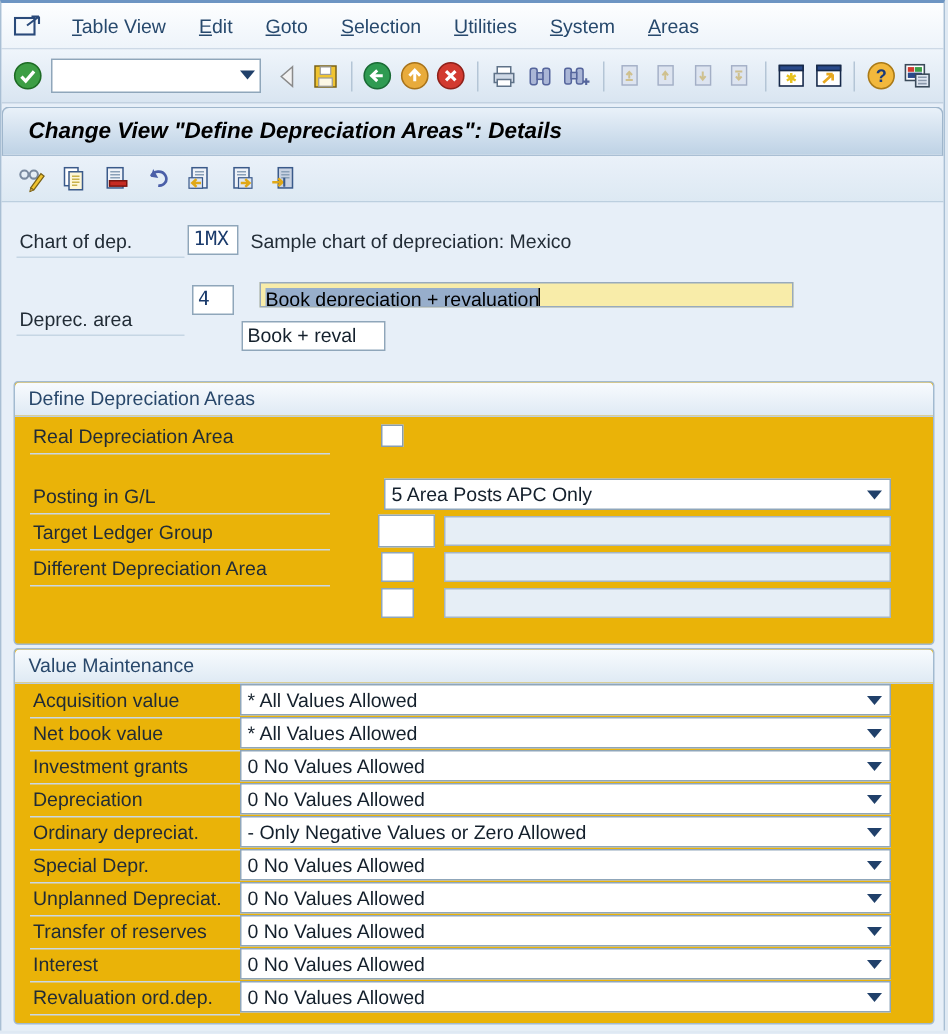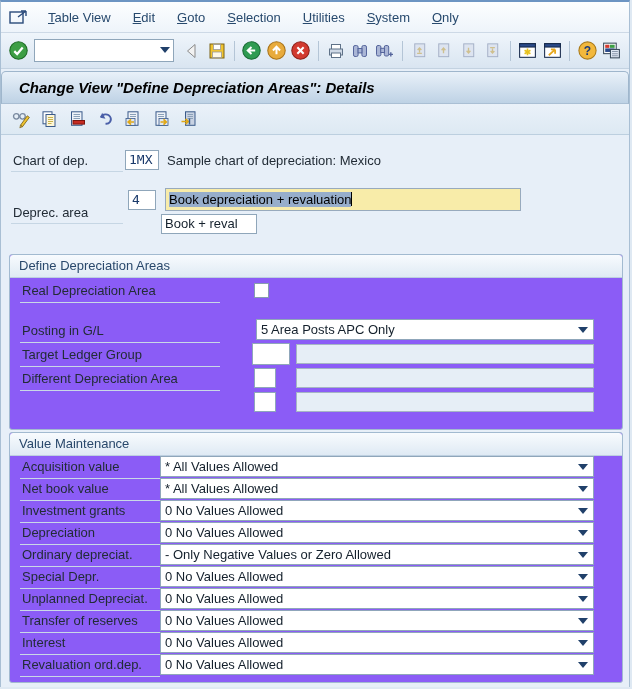"Only" div.menu-item { text: Only -> Areas }
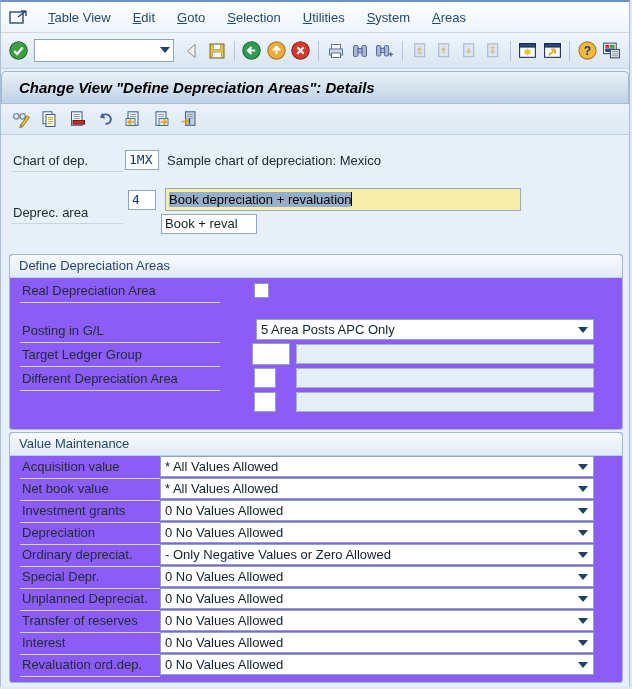"Book depreciation + revaluation" div.focusfield { height: 23px -> 17px; left: 164px -> 172px }
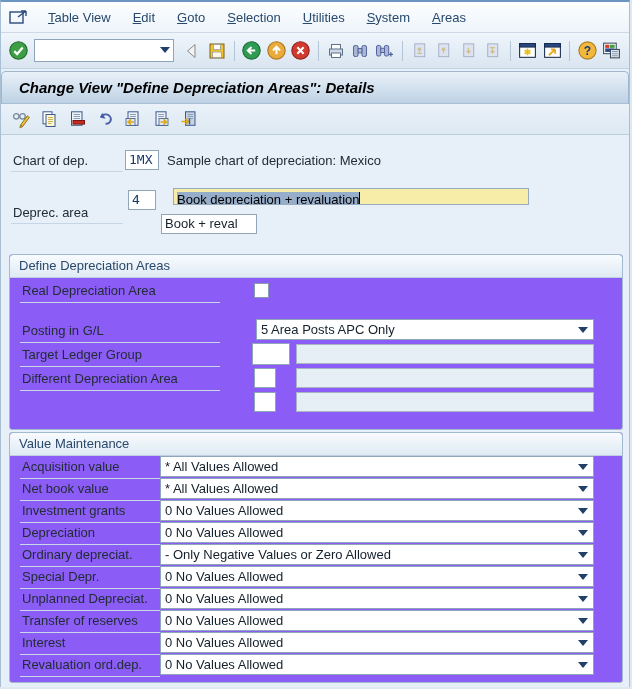"Define Depreciation Areas" .groupbox { background: #8b5cf6 -> #eab308 }
